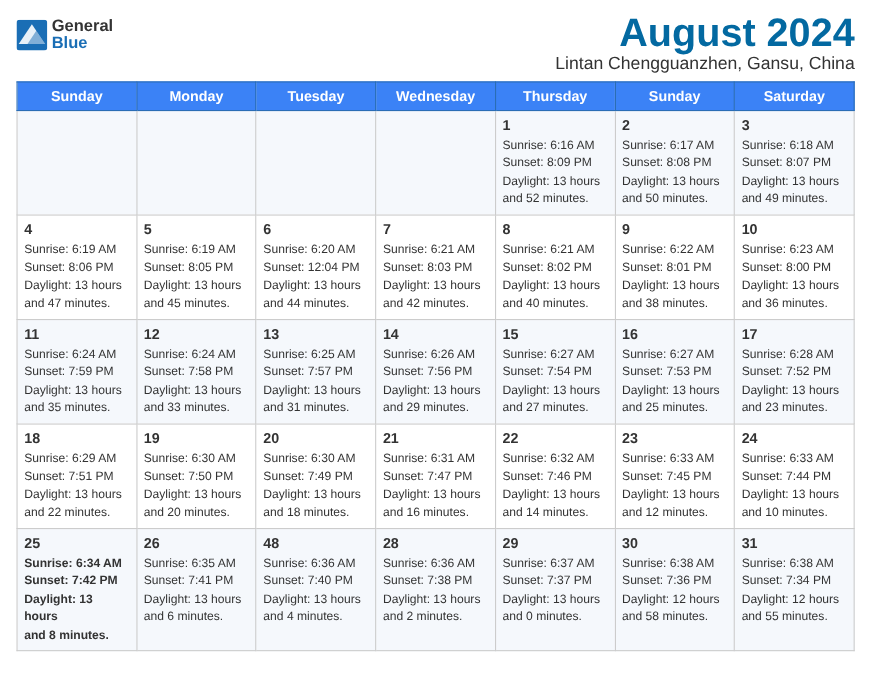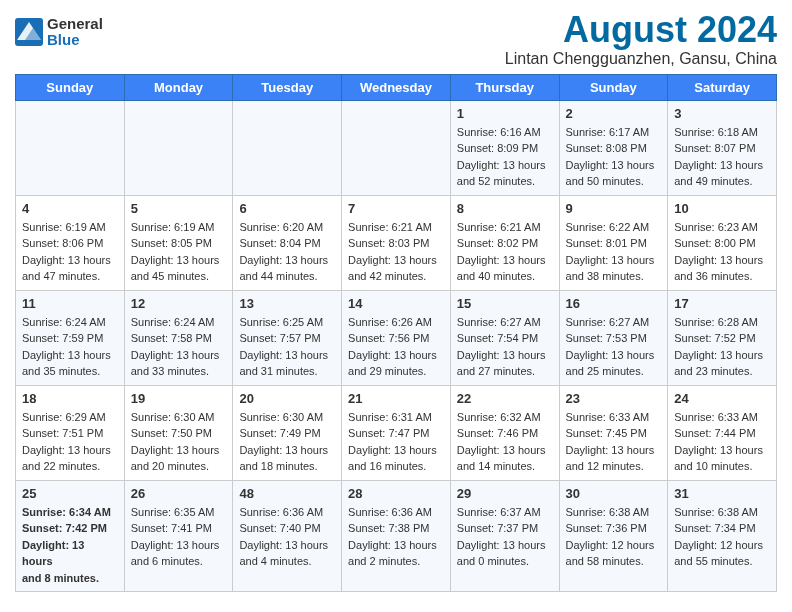"Sunrise: 6:20 AM" div.day-info { text: 8:04 -> 12:04 }
